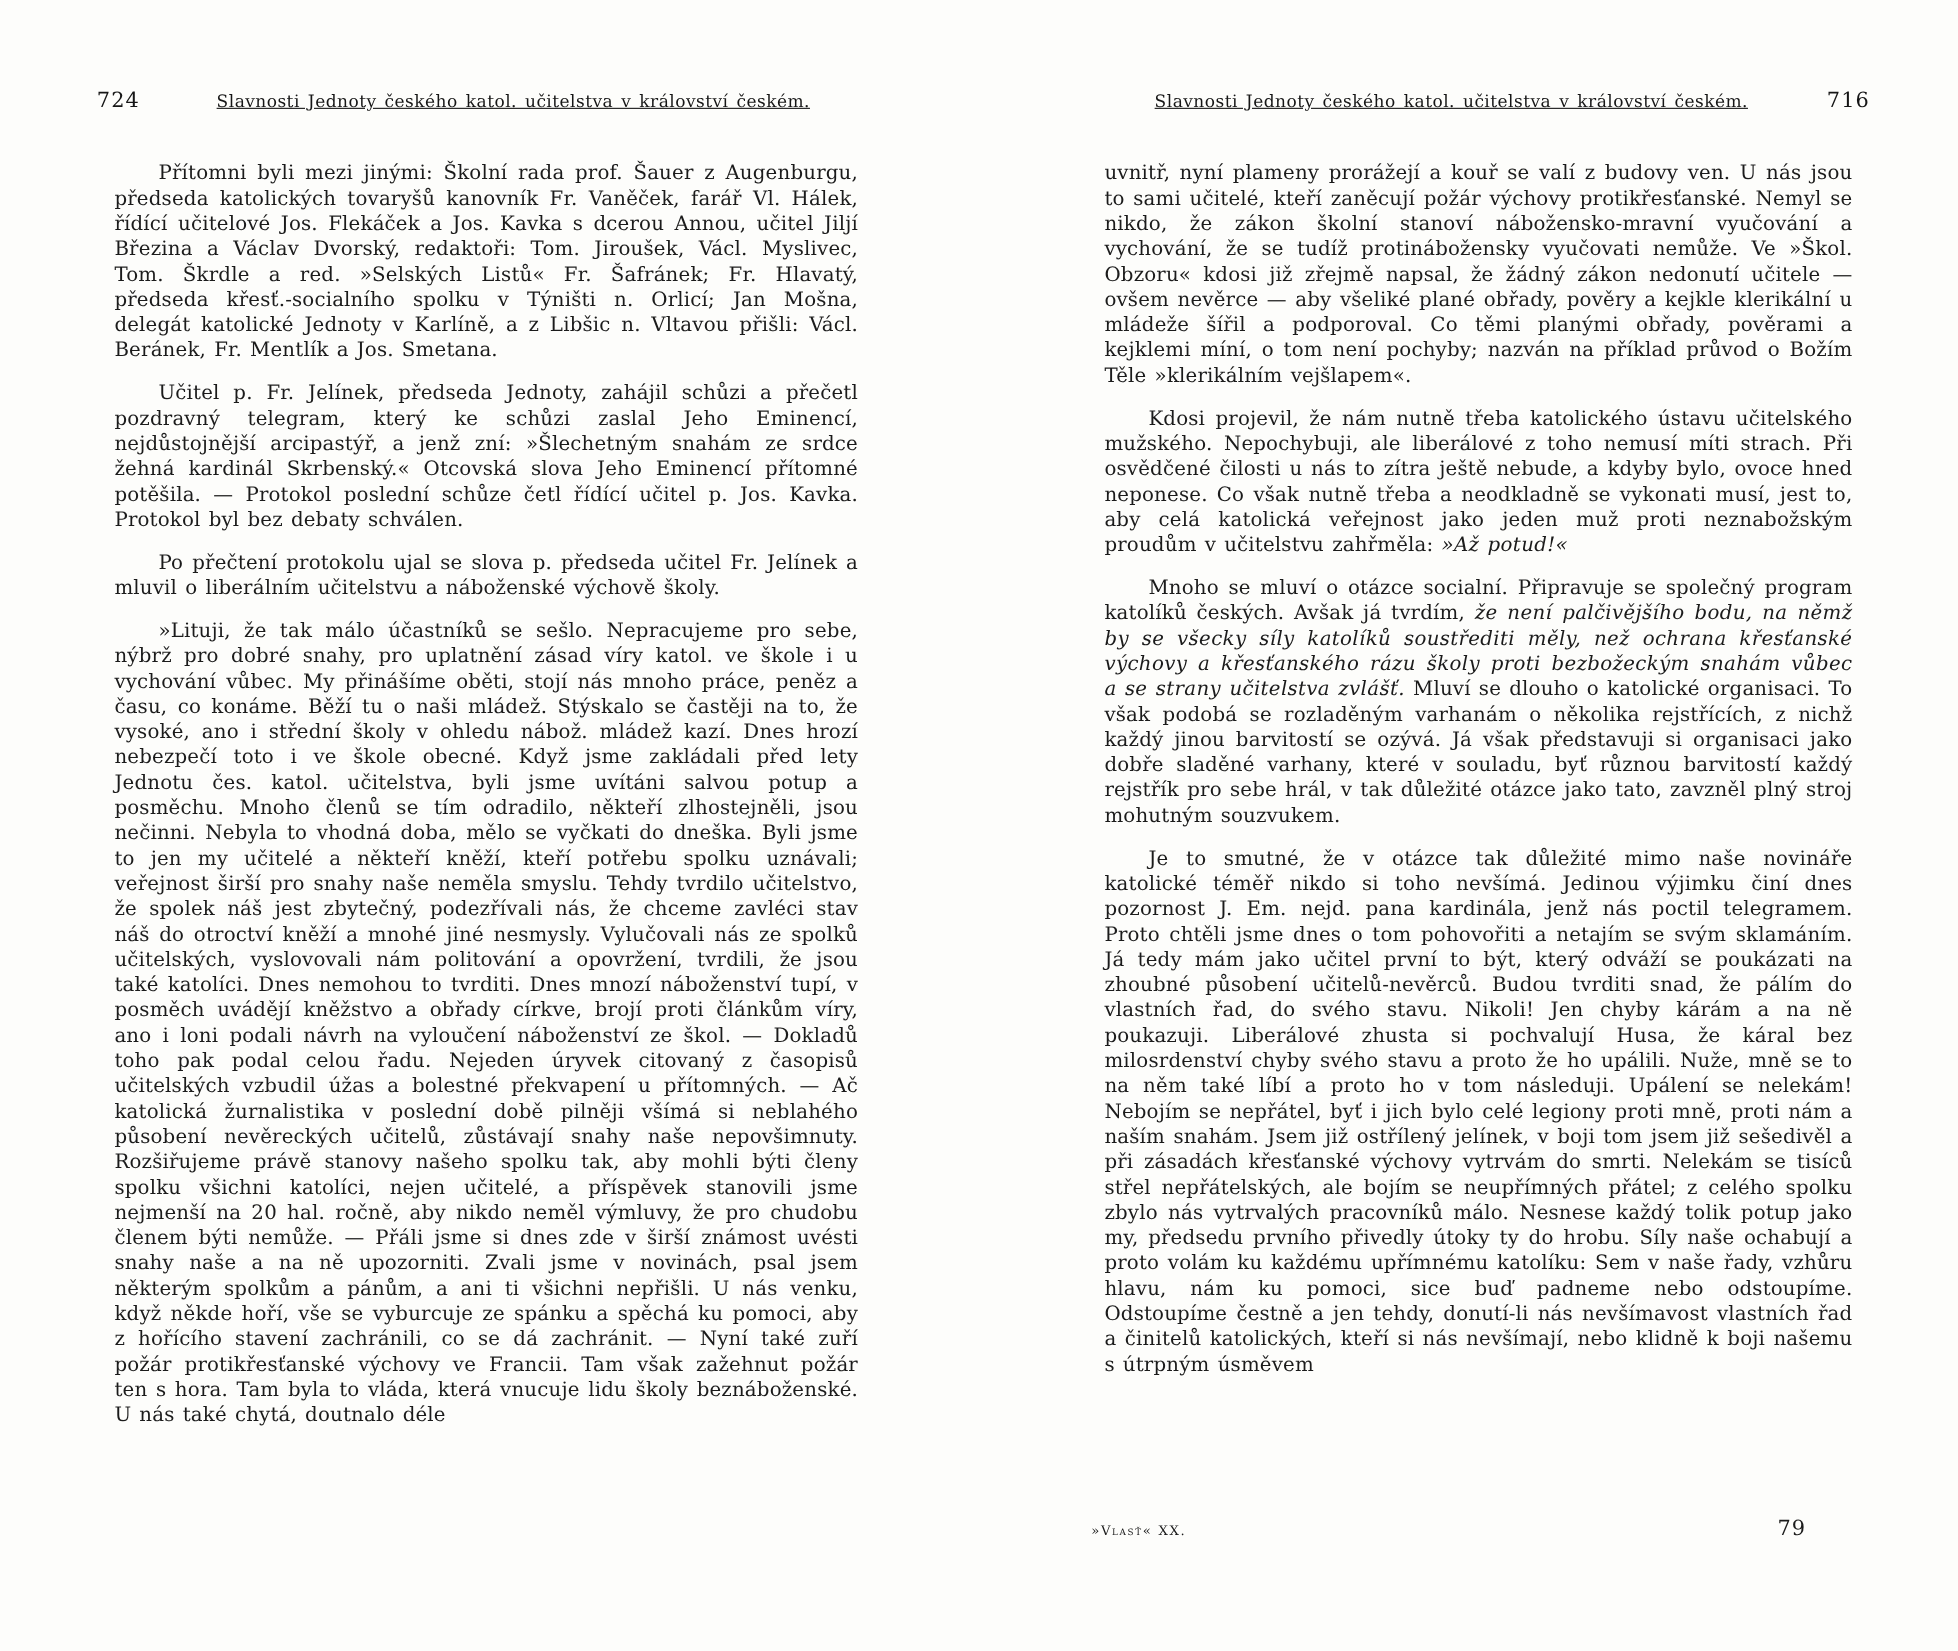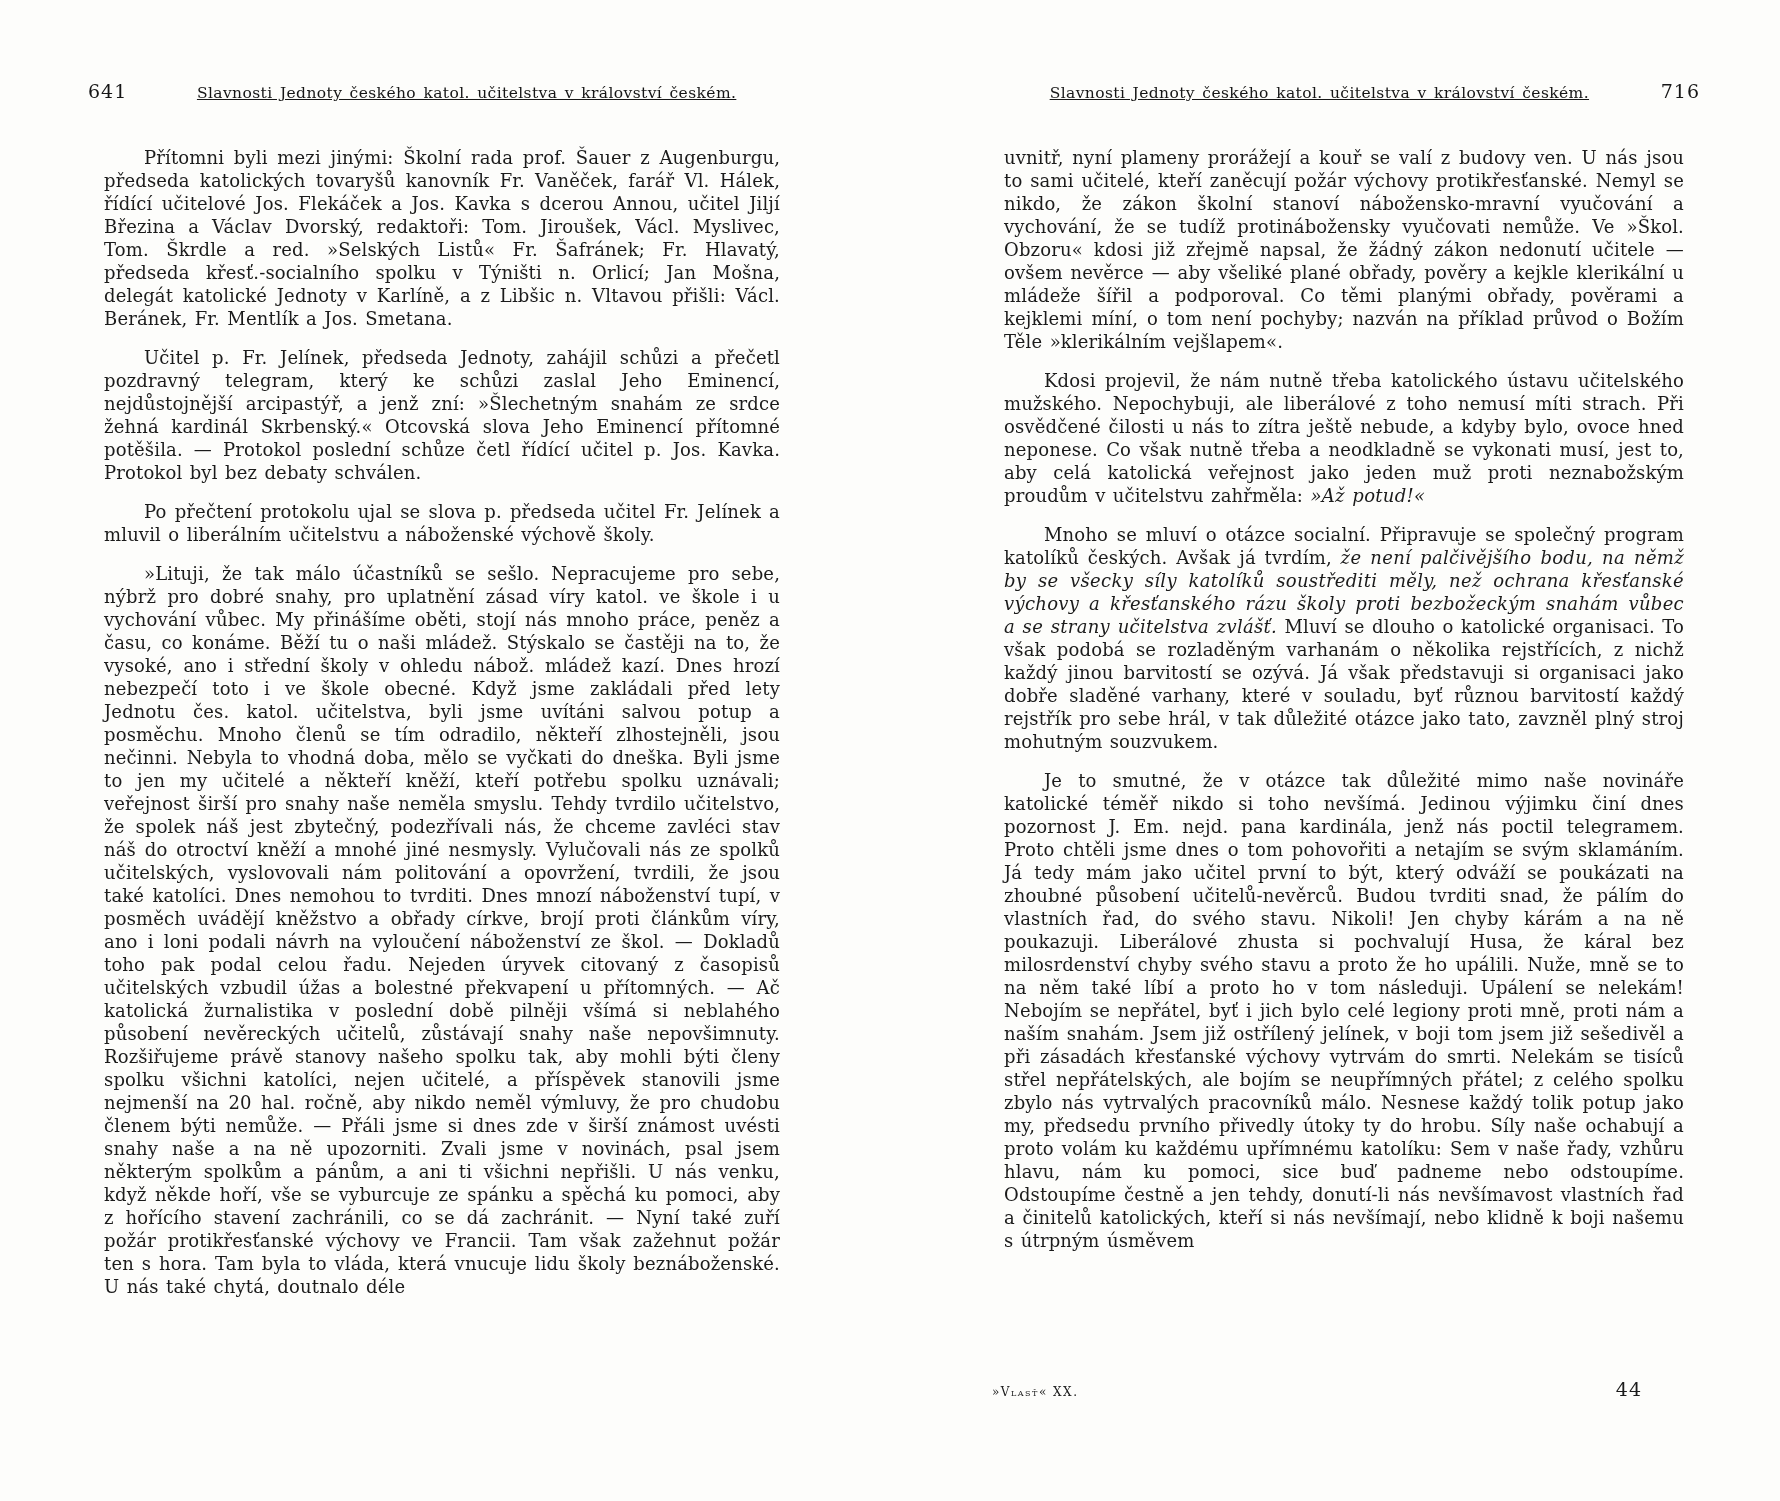"641" span.pagenum { text: 641 -> 724 }
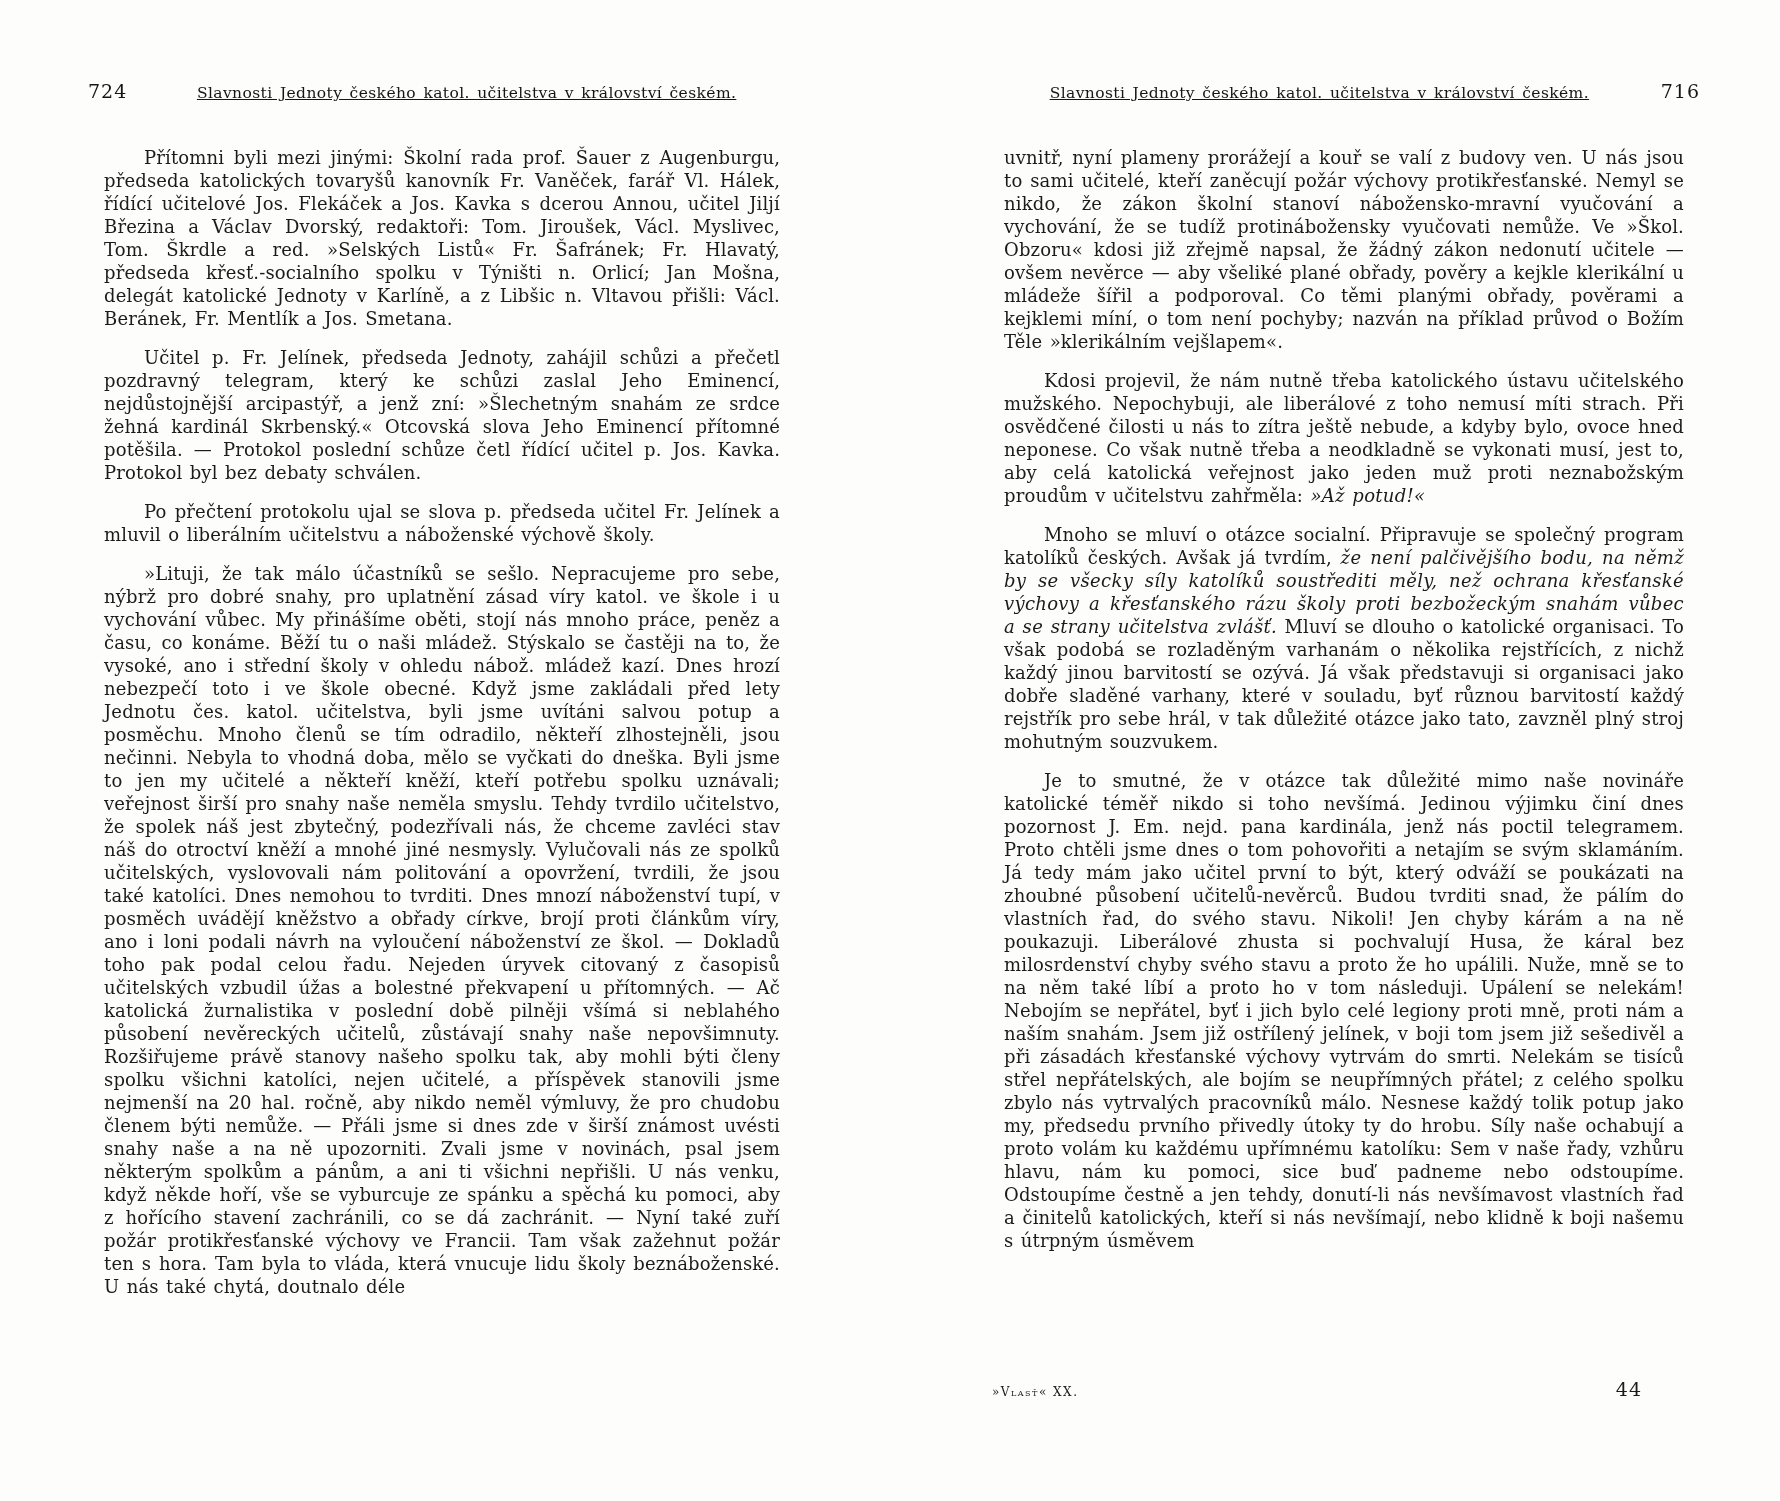"44" span.footer-pagenum { text: 44 -> 79 }
